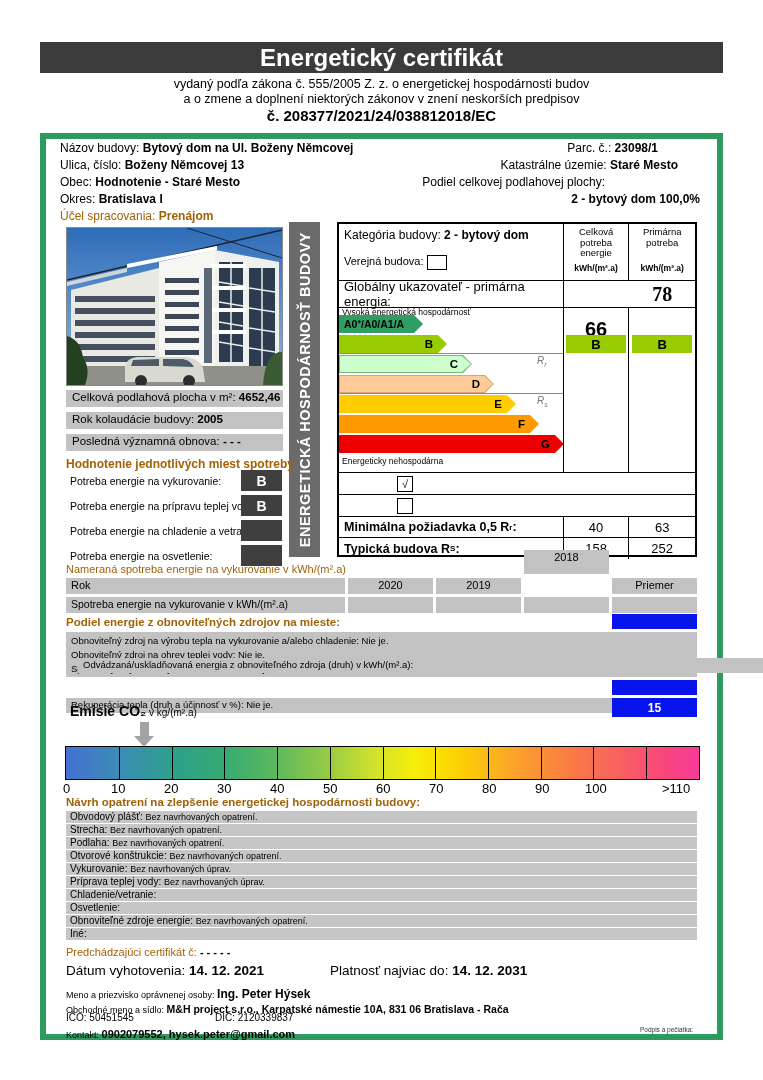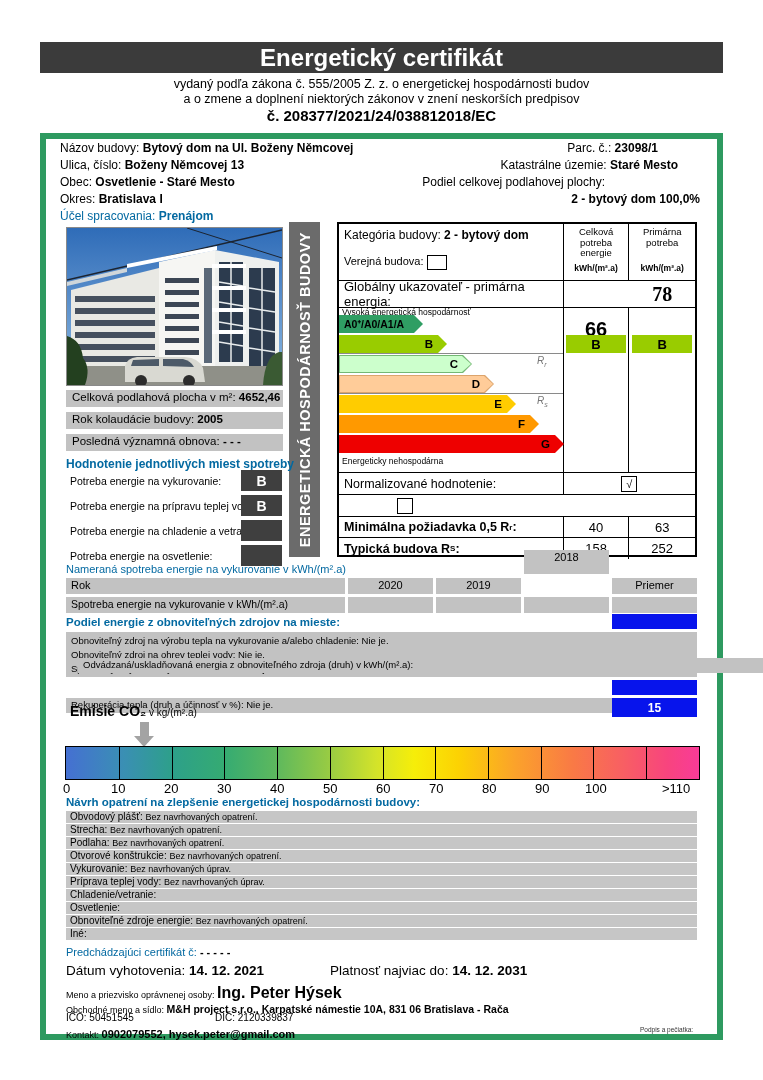"Osvetlenie - Staré Mesto" span.b { text: Osvetlenie -> Hodnotenie }
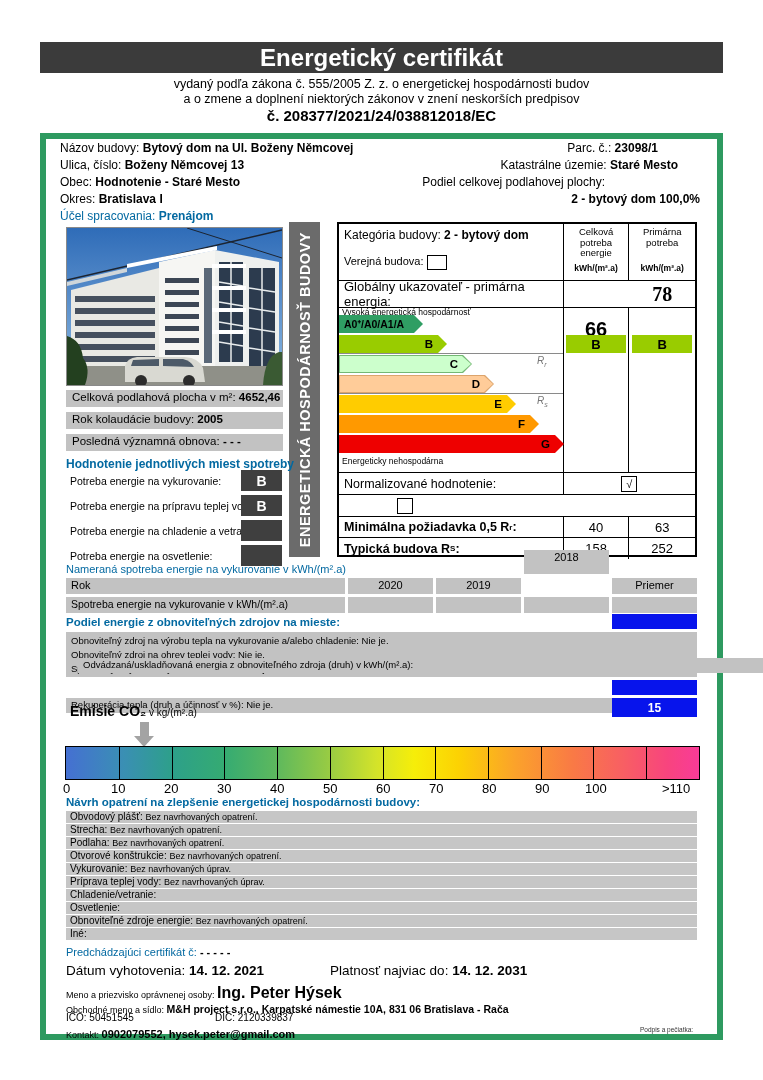"Účel spracovania: Prenájom" .blue { color: #0369a1 -> #a16207 }
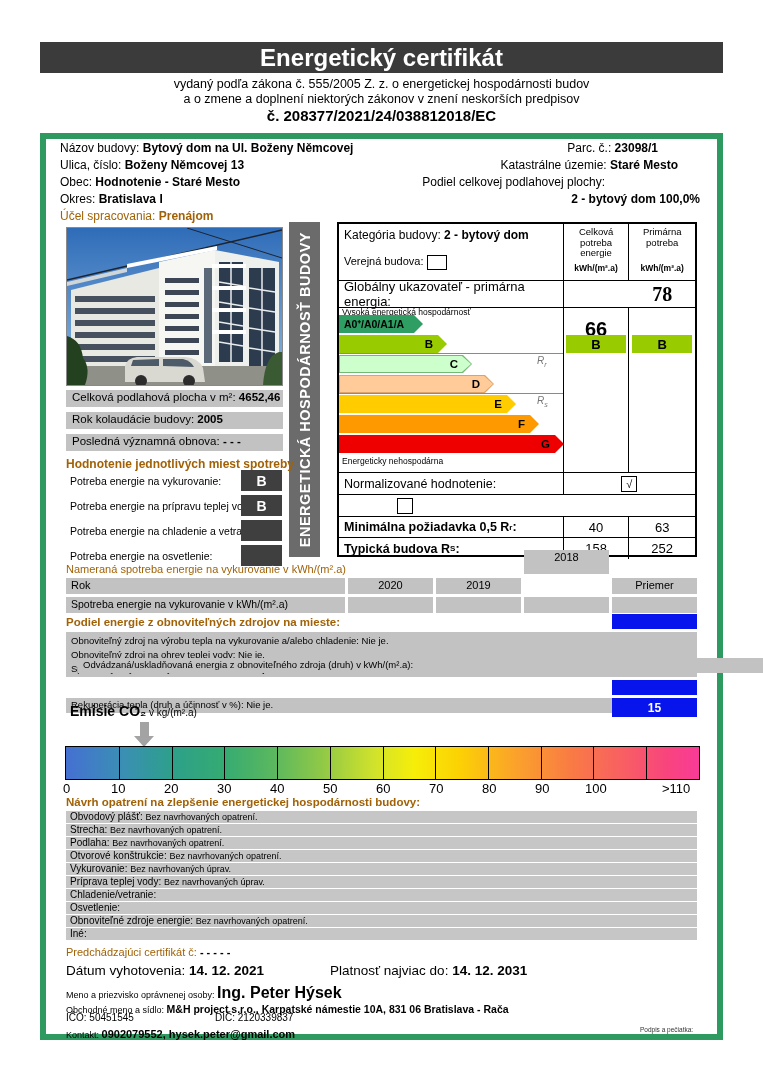"Normalizované hodnotenie:" div.tlabel { html: <div>Normalizované hodnotenie:</div> -> none }
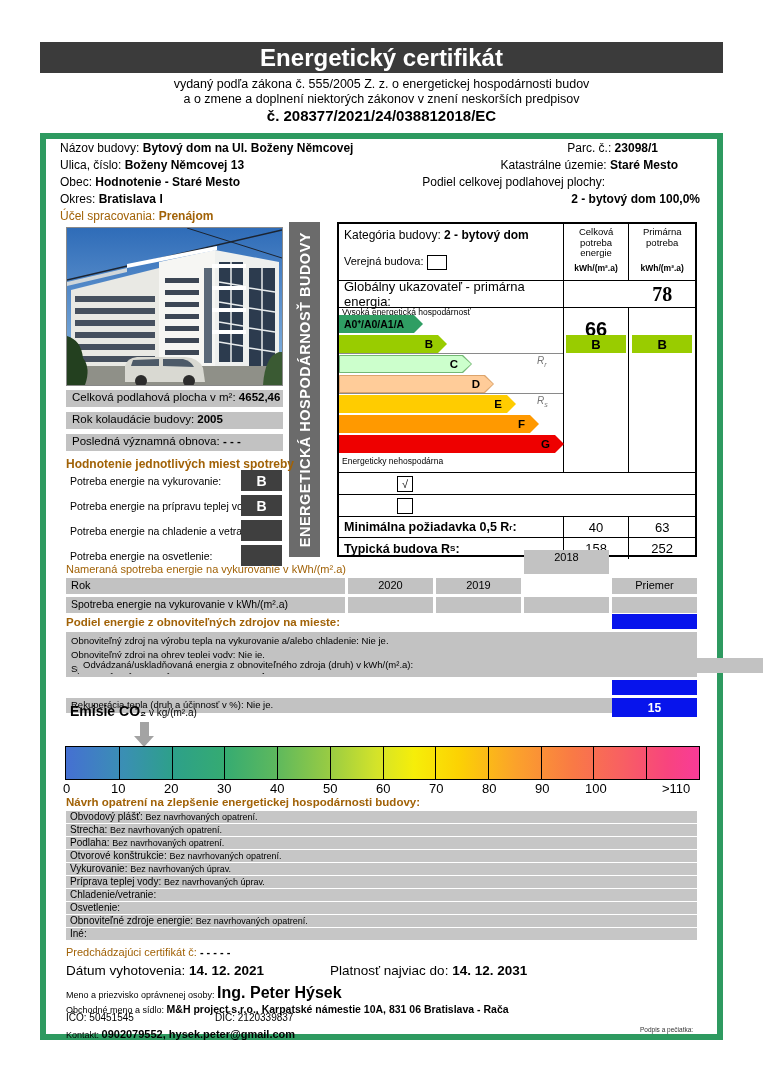"Ing. Peter Hýsek" span.b { font-size: 16px -> 12px }
